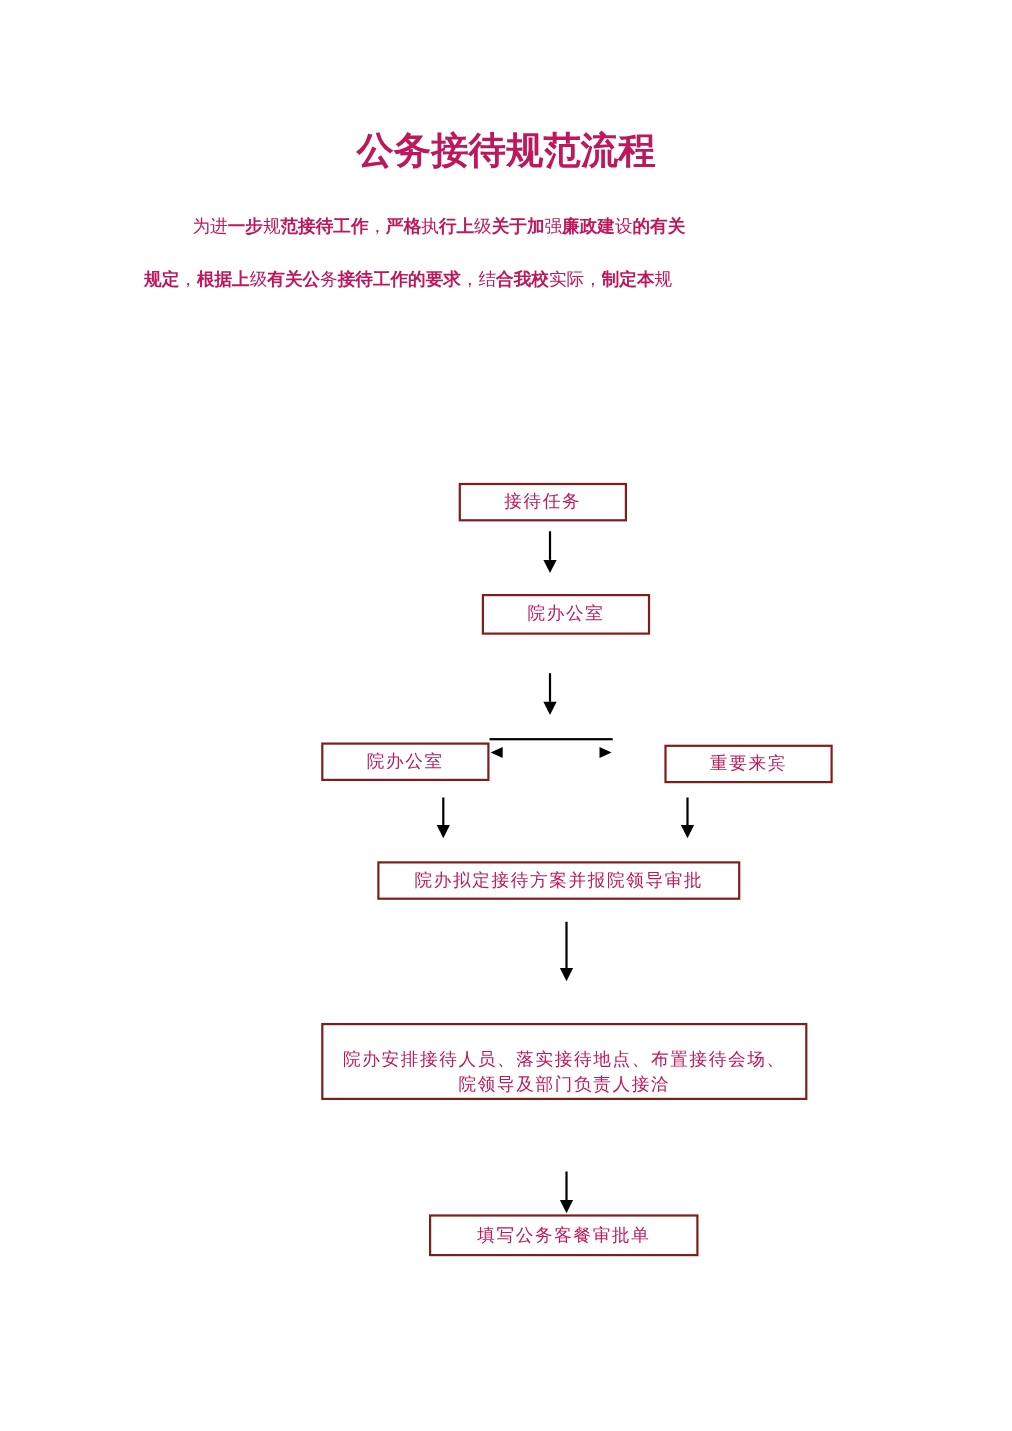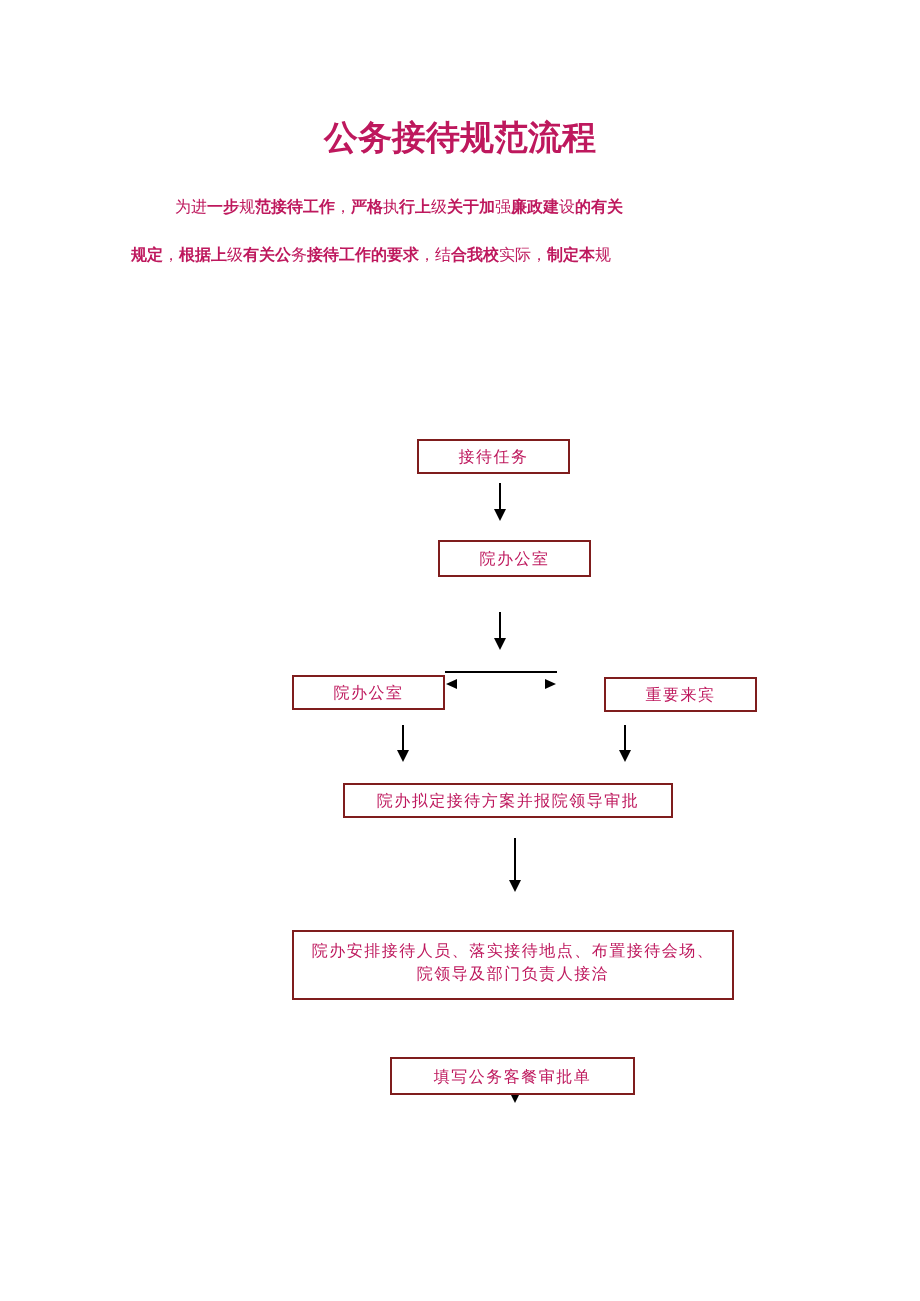"院办安排接待人员、落实接待地点、布置接待会场、" .box-arrange { justify-content: flex-start -> flex-end }
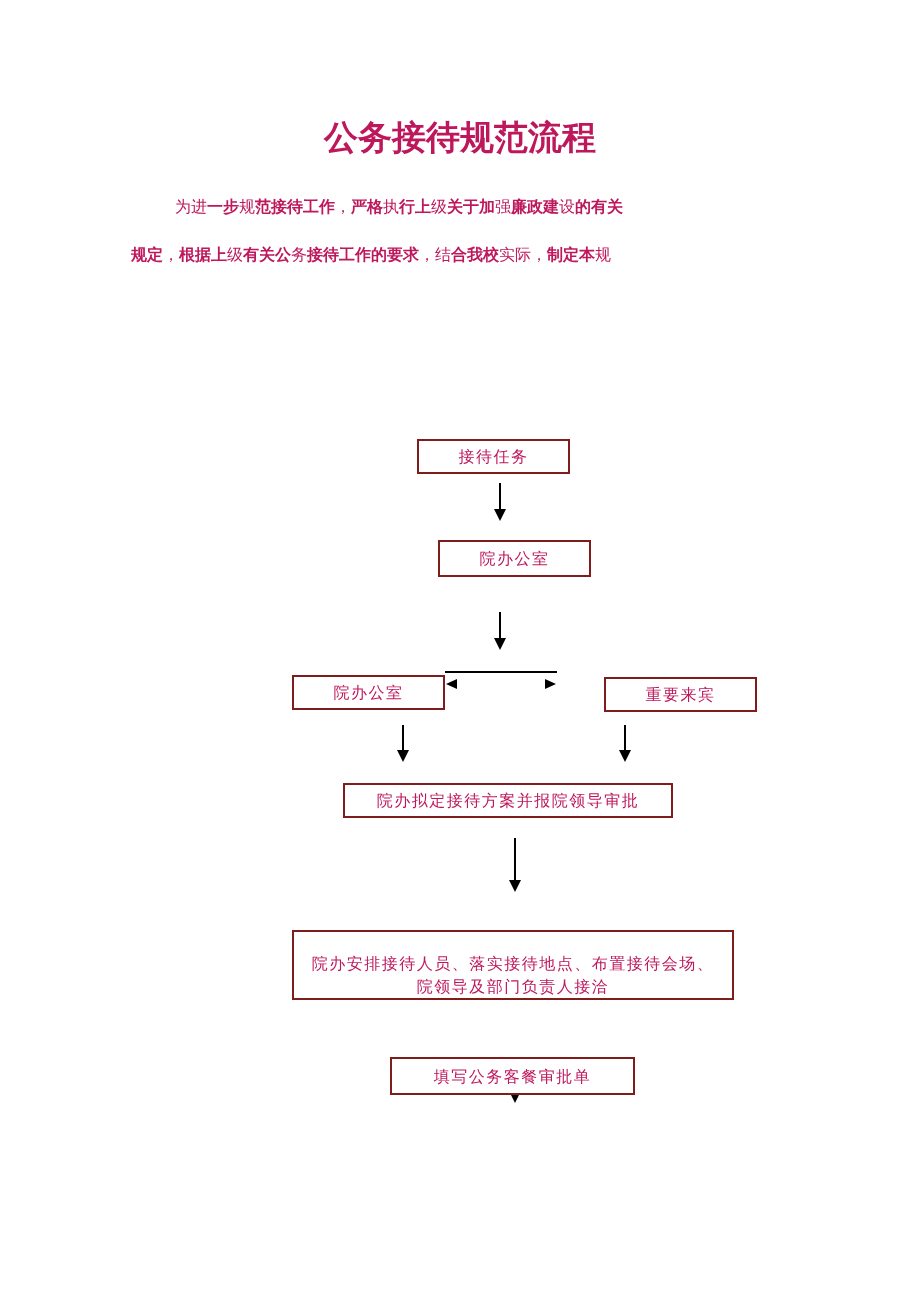"填写公务客餐审批单" .box-form { top: 1057px -> 1104px }
